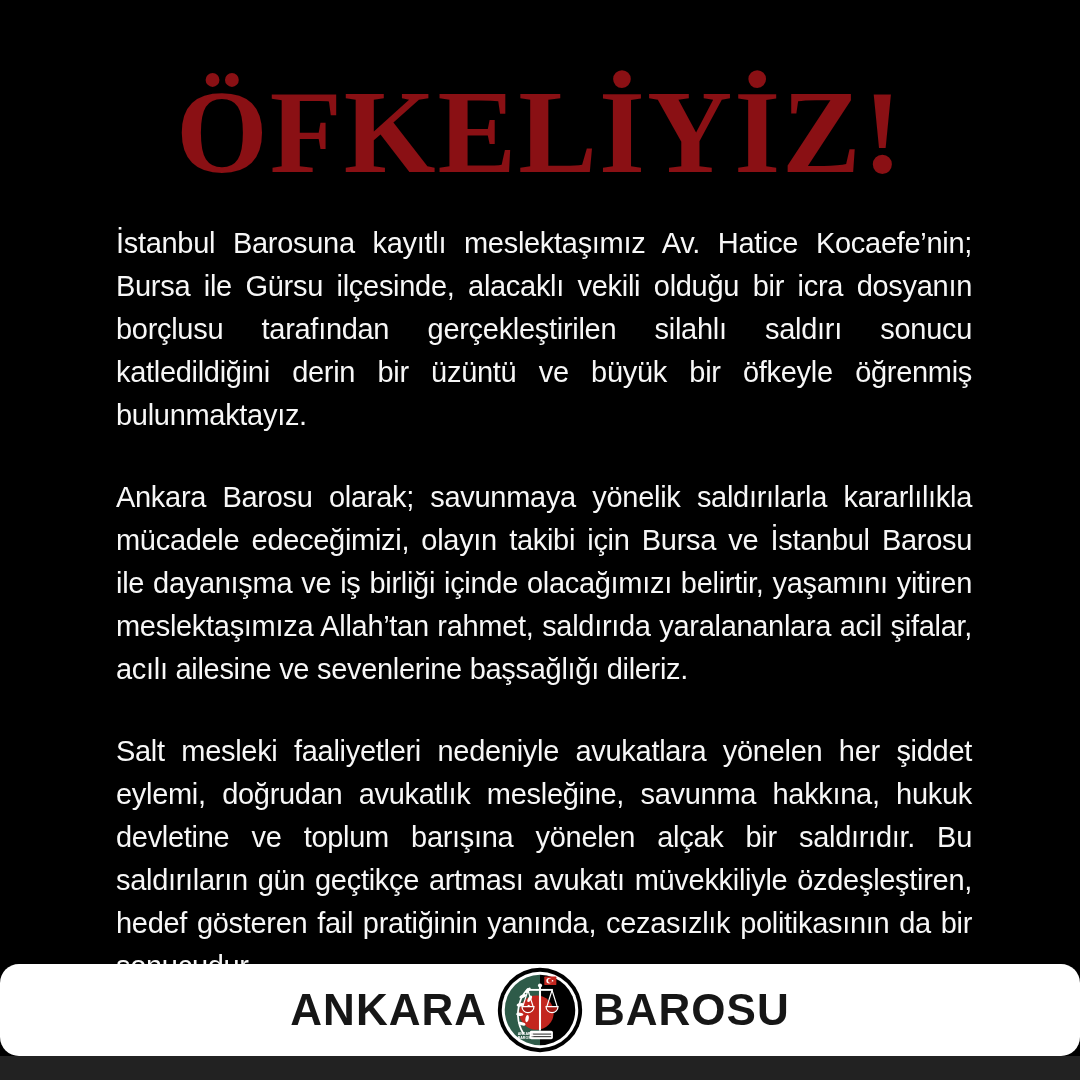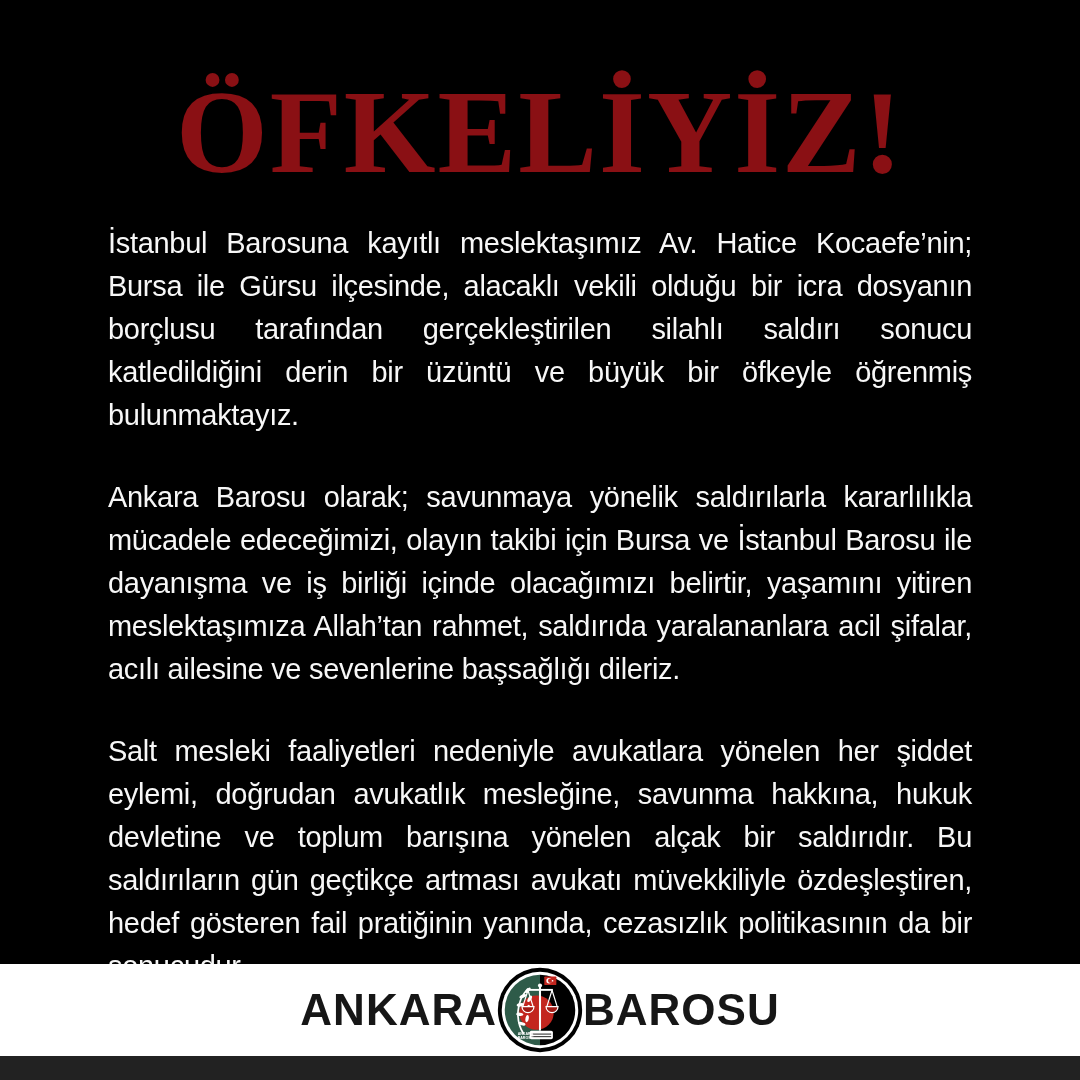"İstanbul Barosuna kayıtlı meslektaşımız" .content p { margin: 0 0 39px 0 -> 0 0 39px 8px }
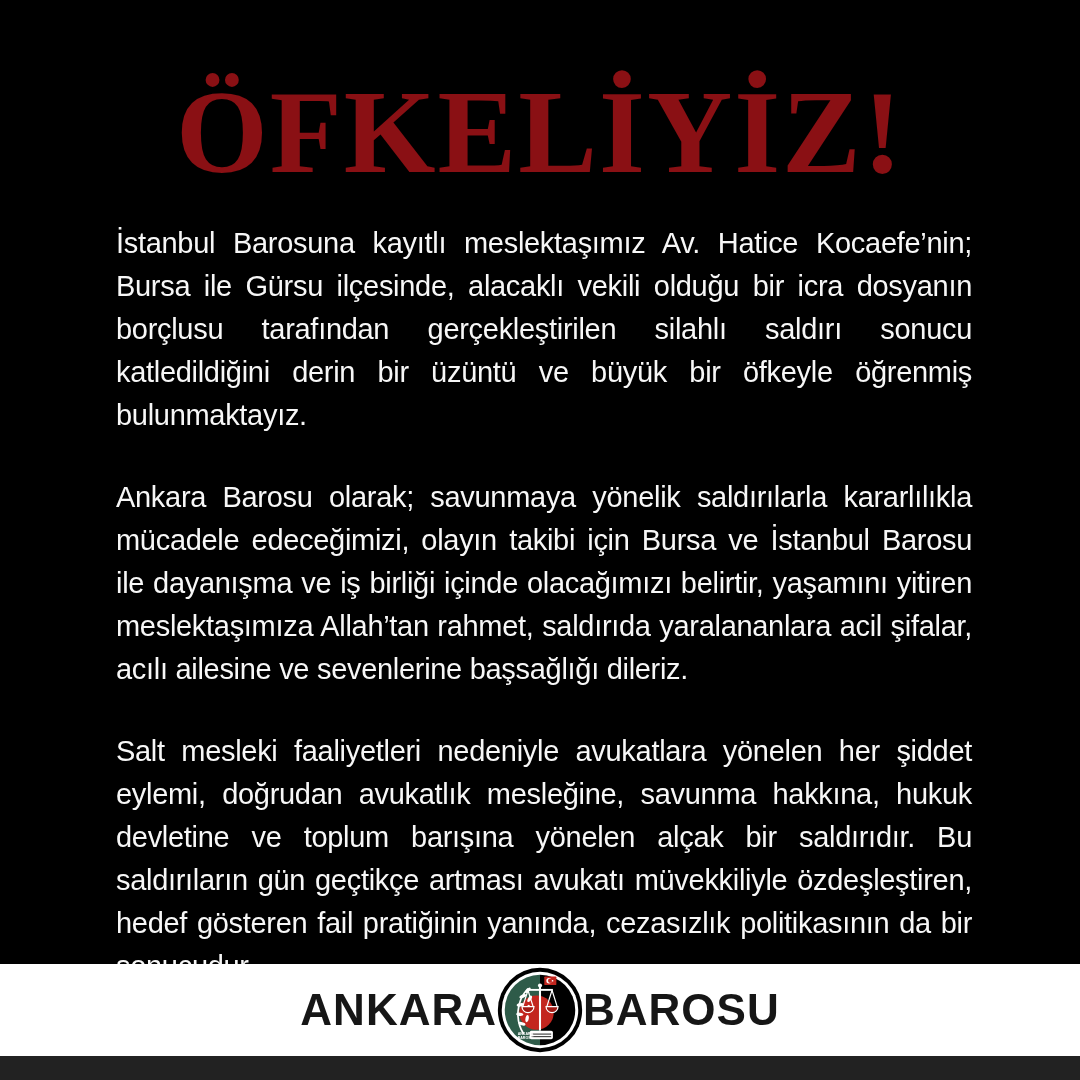"ANKARA" .footer { border-radius: none -> 19px; gap: none -> 10px }
